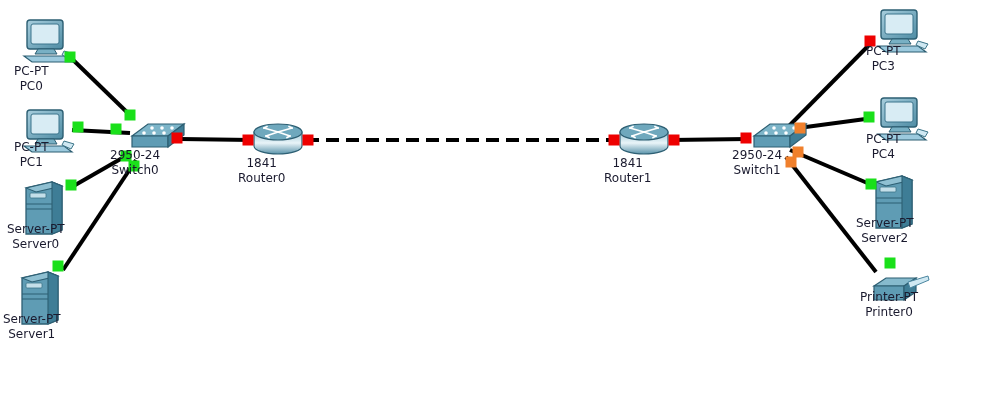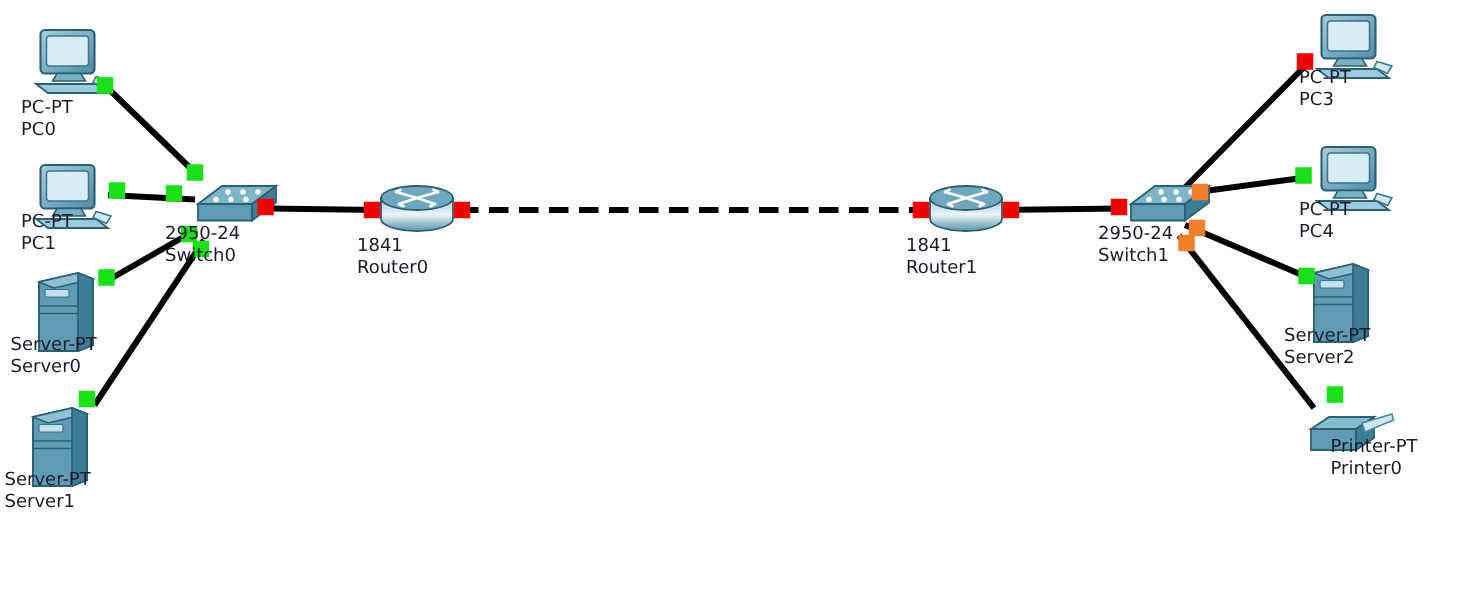"PC-PT" .nodeLabel { text-align: left -> center }
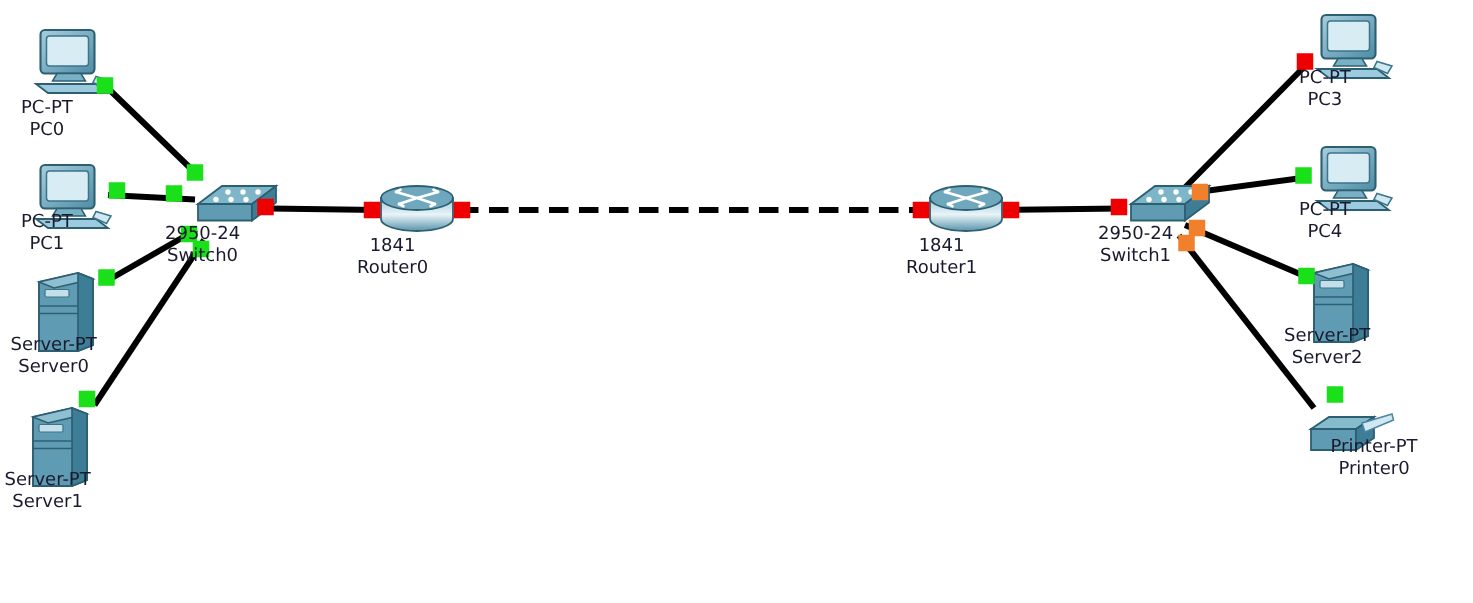"Printer-PT" div.nodeLabel { left: 887px -> 860px }
